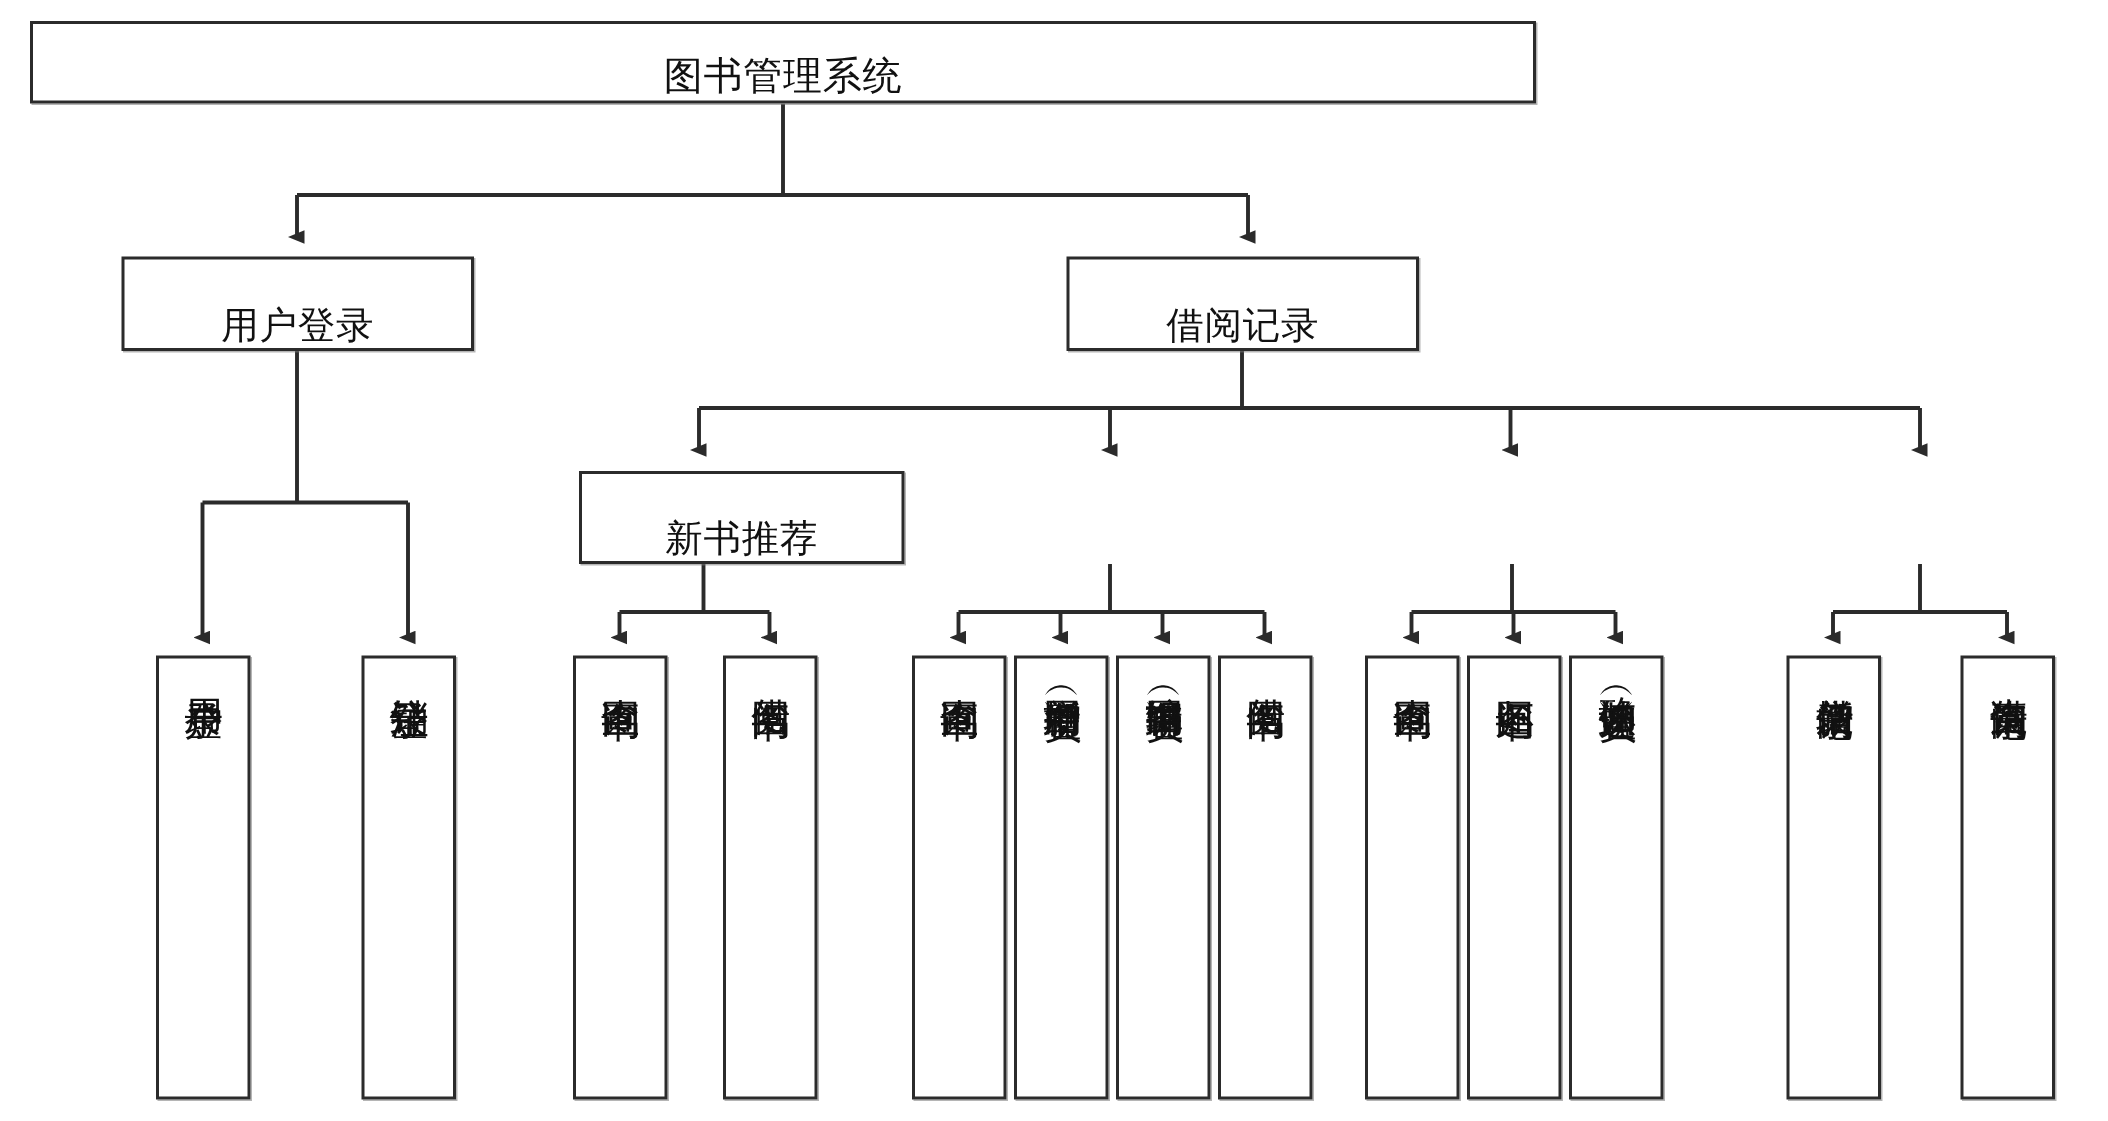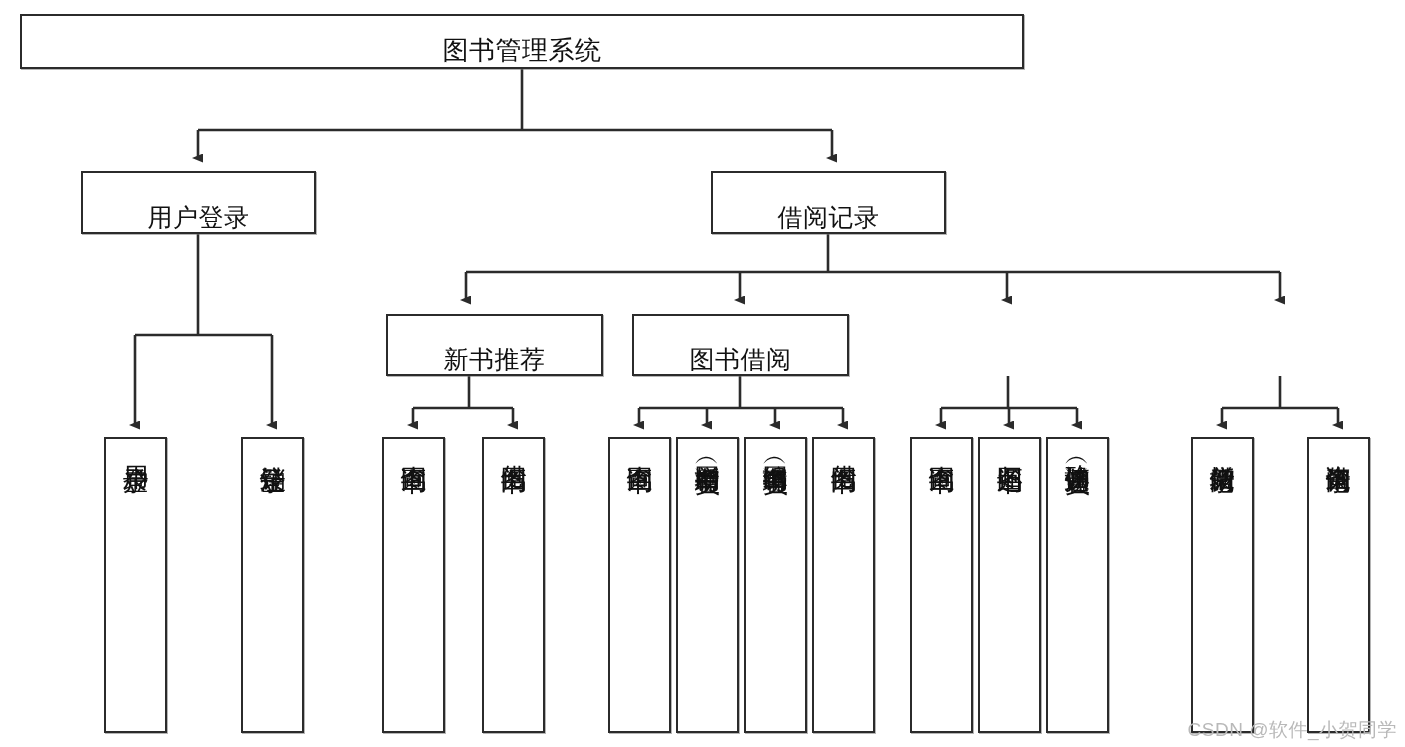"图书借阅" div.node { html: <div> <span>图书借阅</span> </div> -> none }
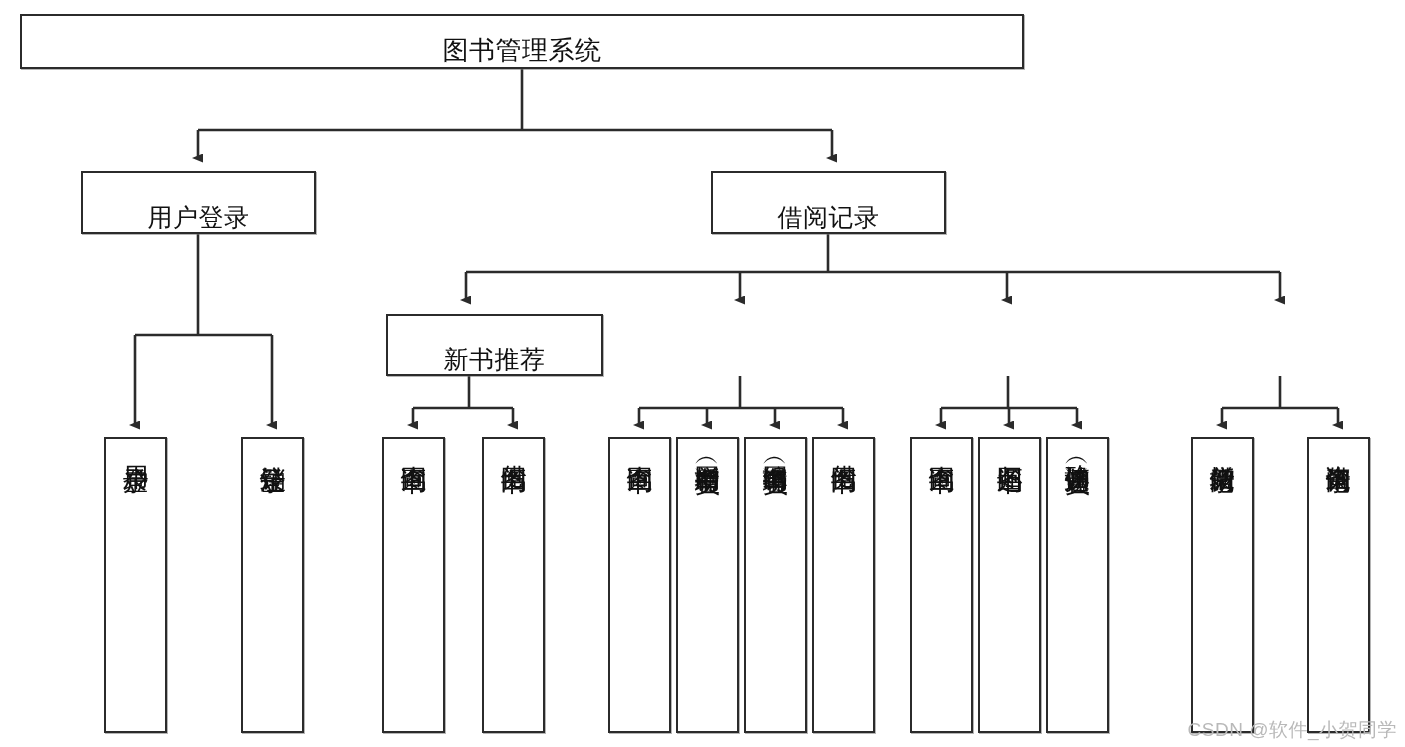"CSDN @软件_小贺同学" div.watermark { html: <div>CSDN @软件_小贺同学</div> -> none }
